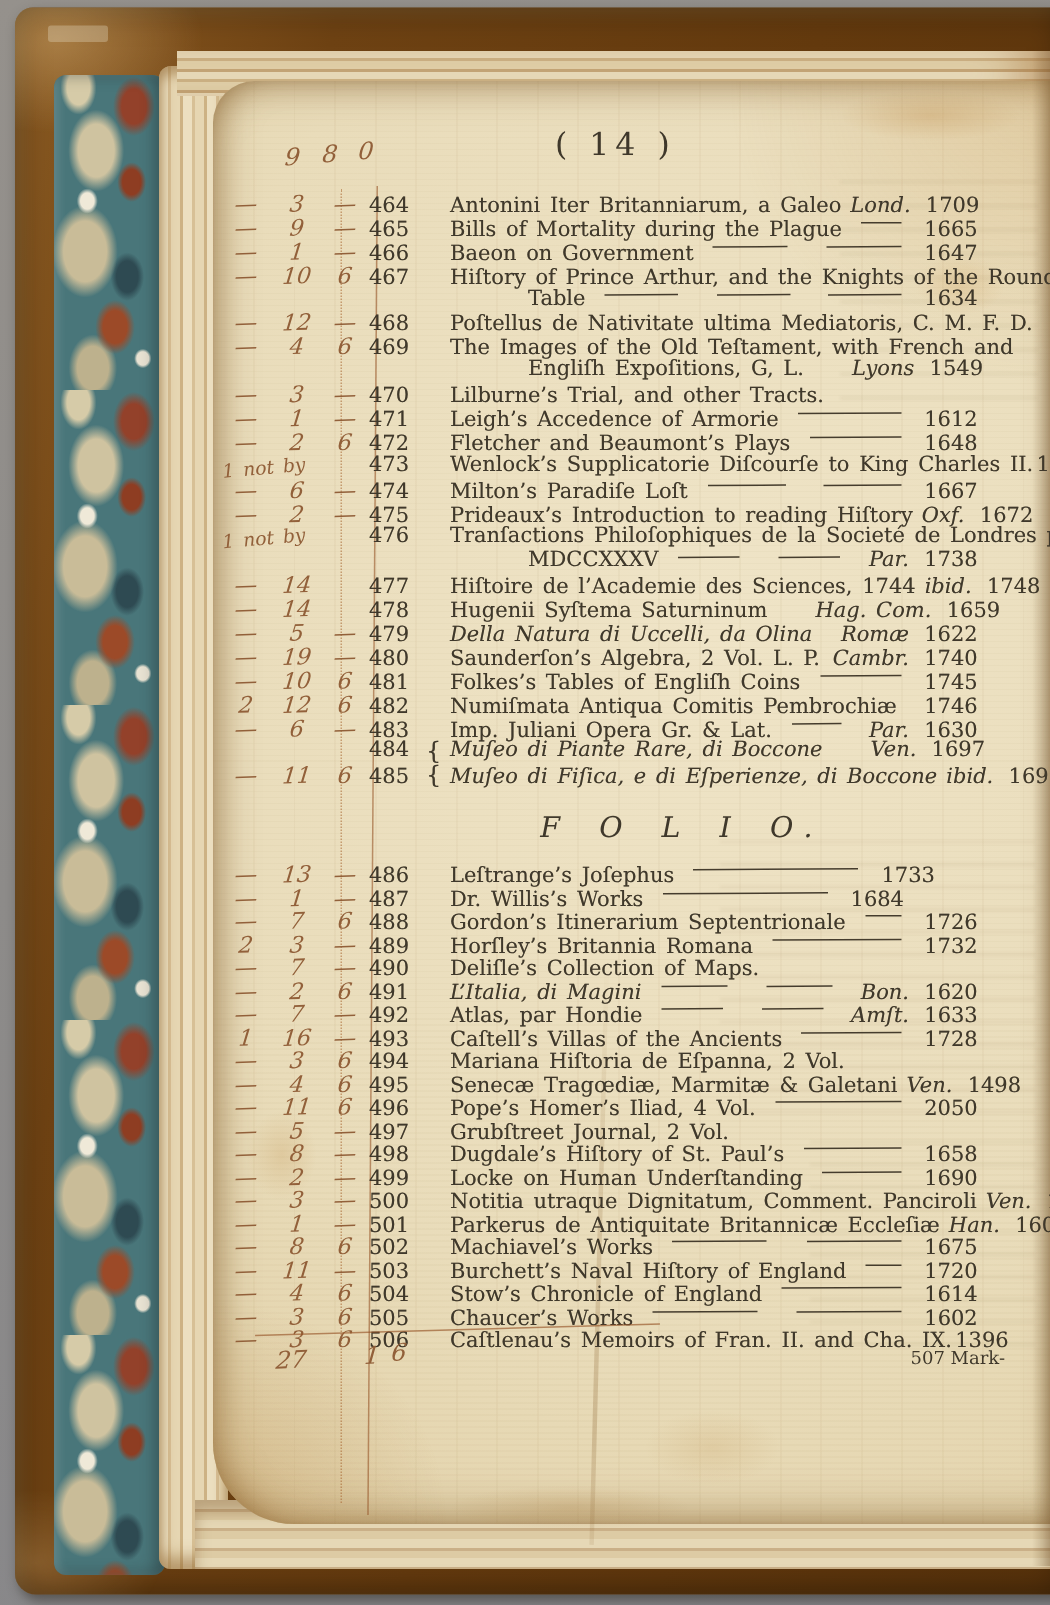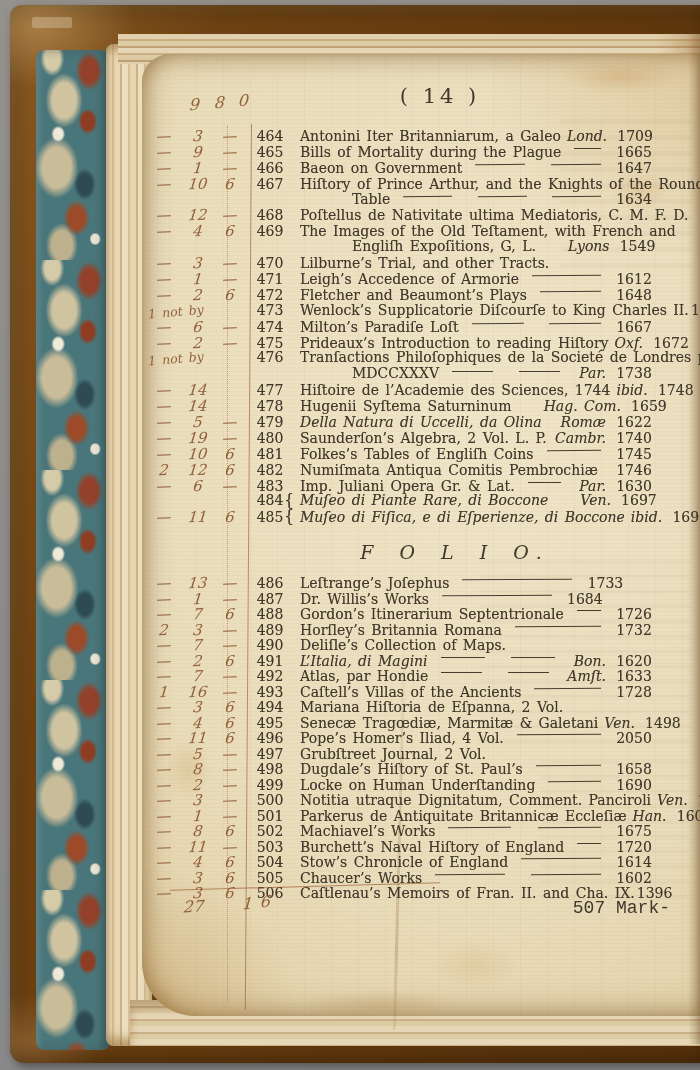"( 14 )" .pageno { text-align: center -> left }
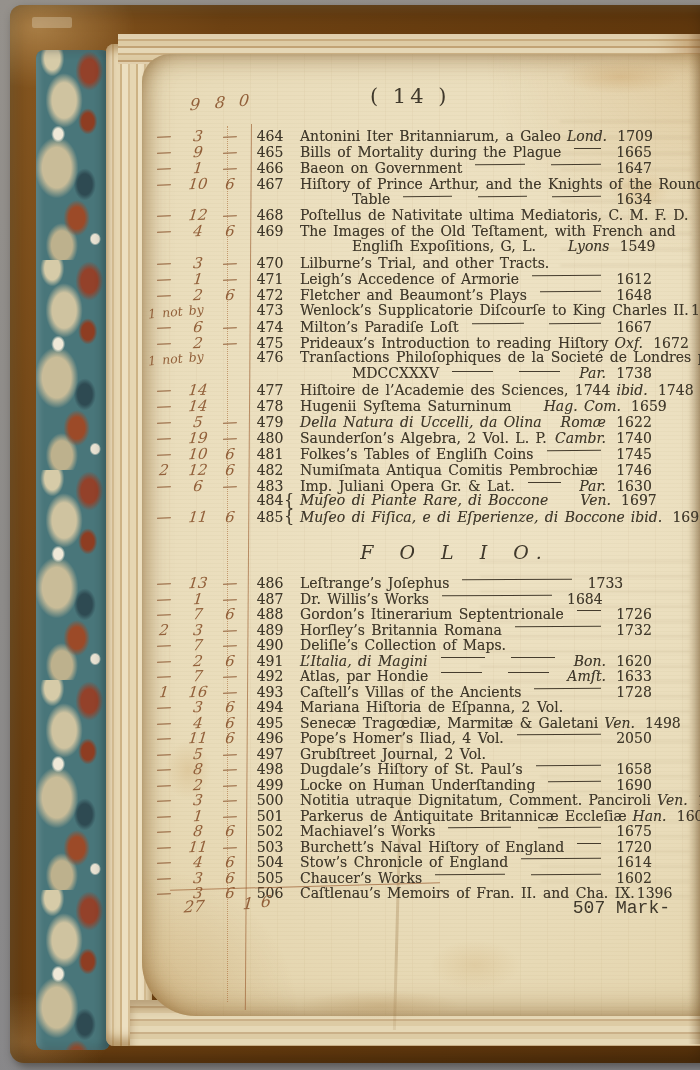"464" .c-lot { text-align: center -> left }
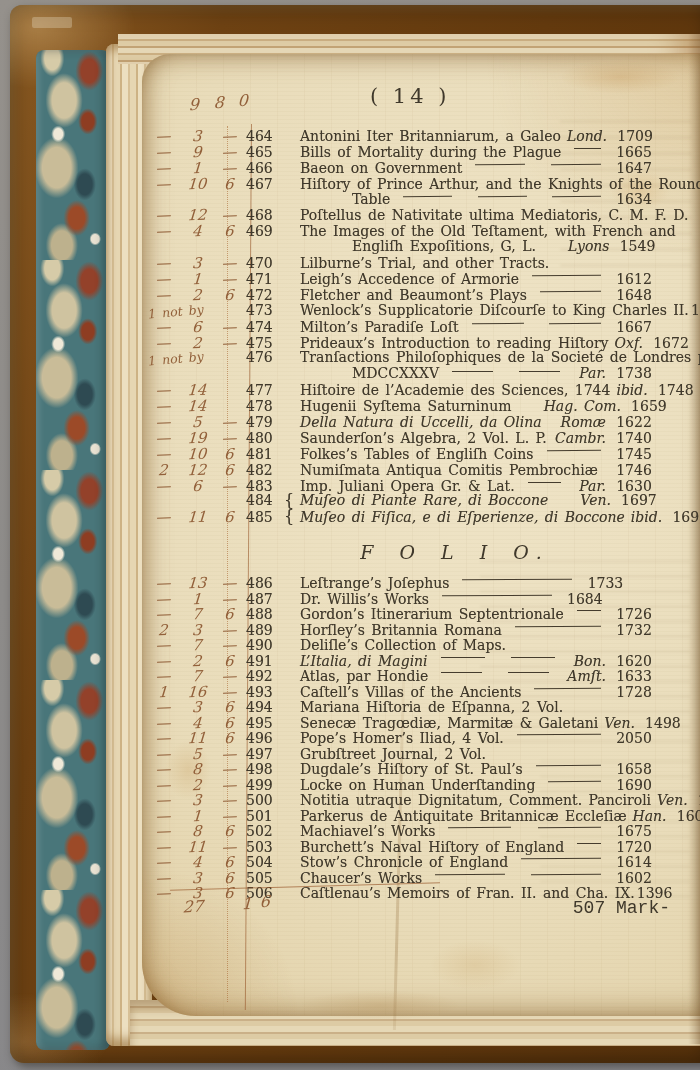"507 Mark-" .catchword { font-family: Liberation Mono, monospace -> none; font-size: 18px -> 12px }
